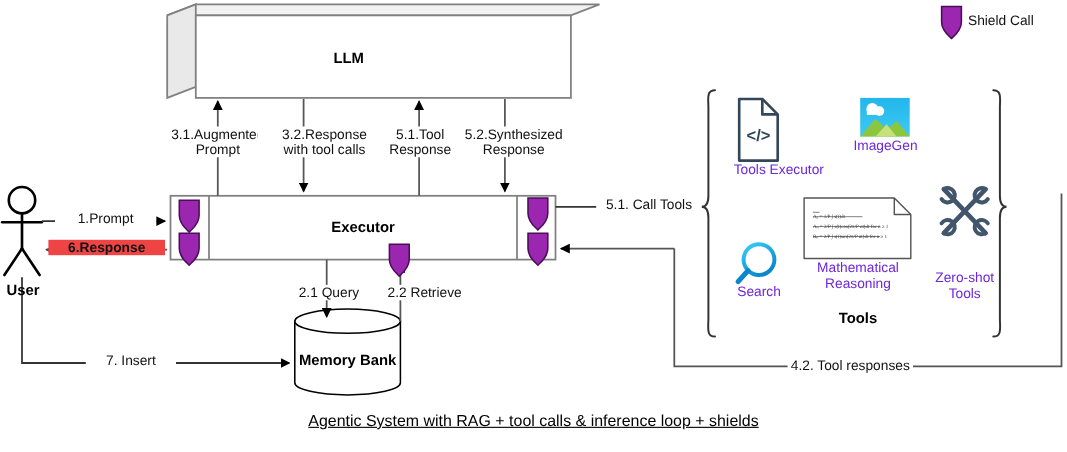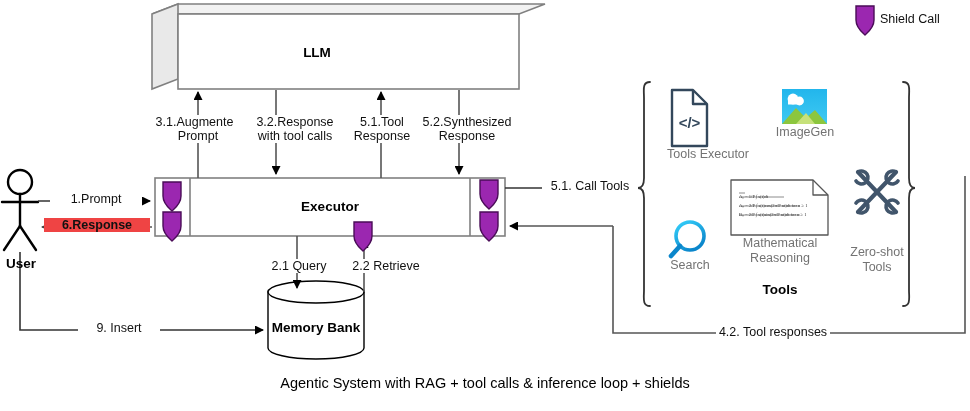"ImageGen" .tool-lbl { color: #737373 -> #6d28d9 }
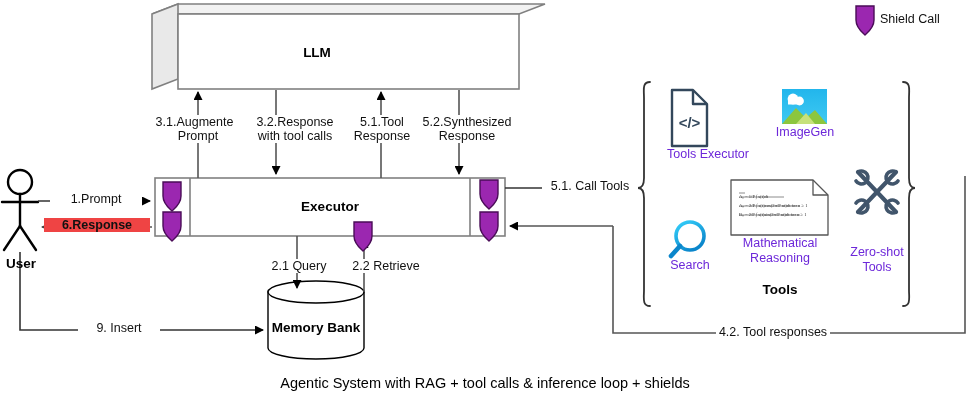"9. Insert" div.lbl { text: 9 -> 7 }
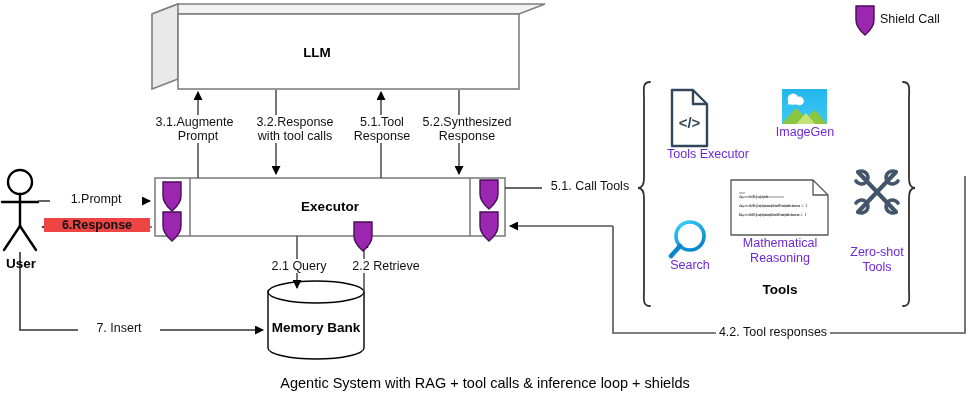"Agentic System with RAG +" .caption { text-decoration: none -> underline }
